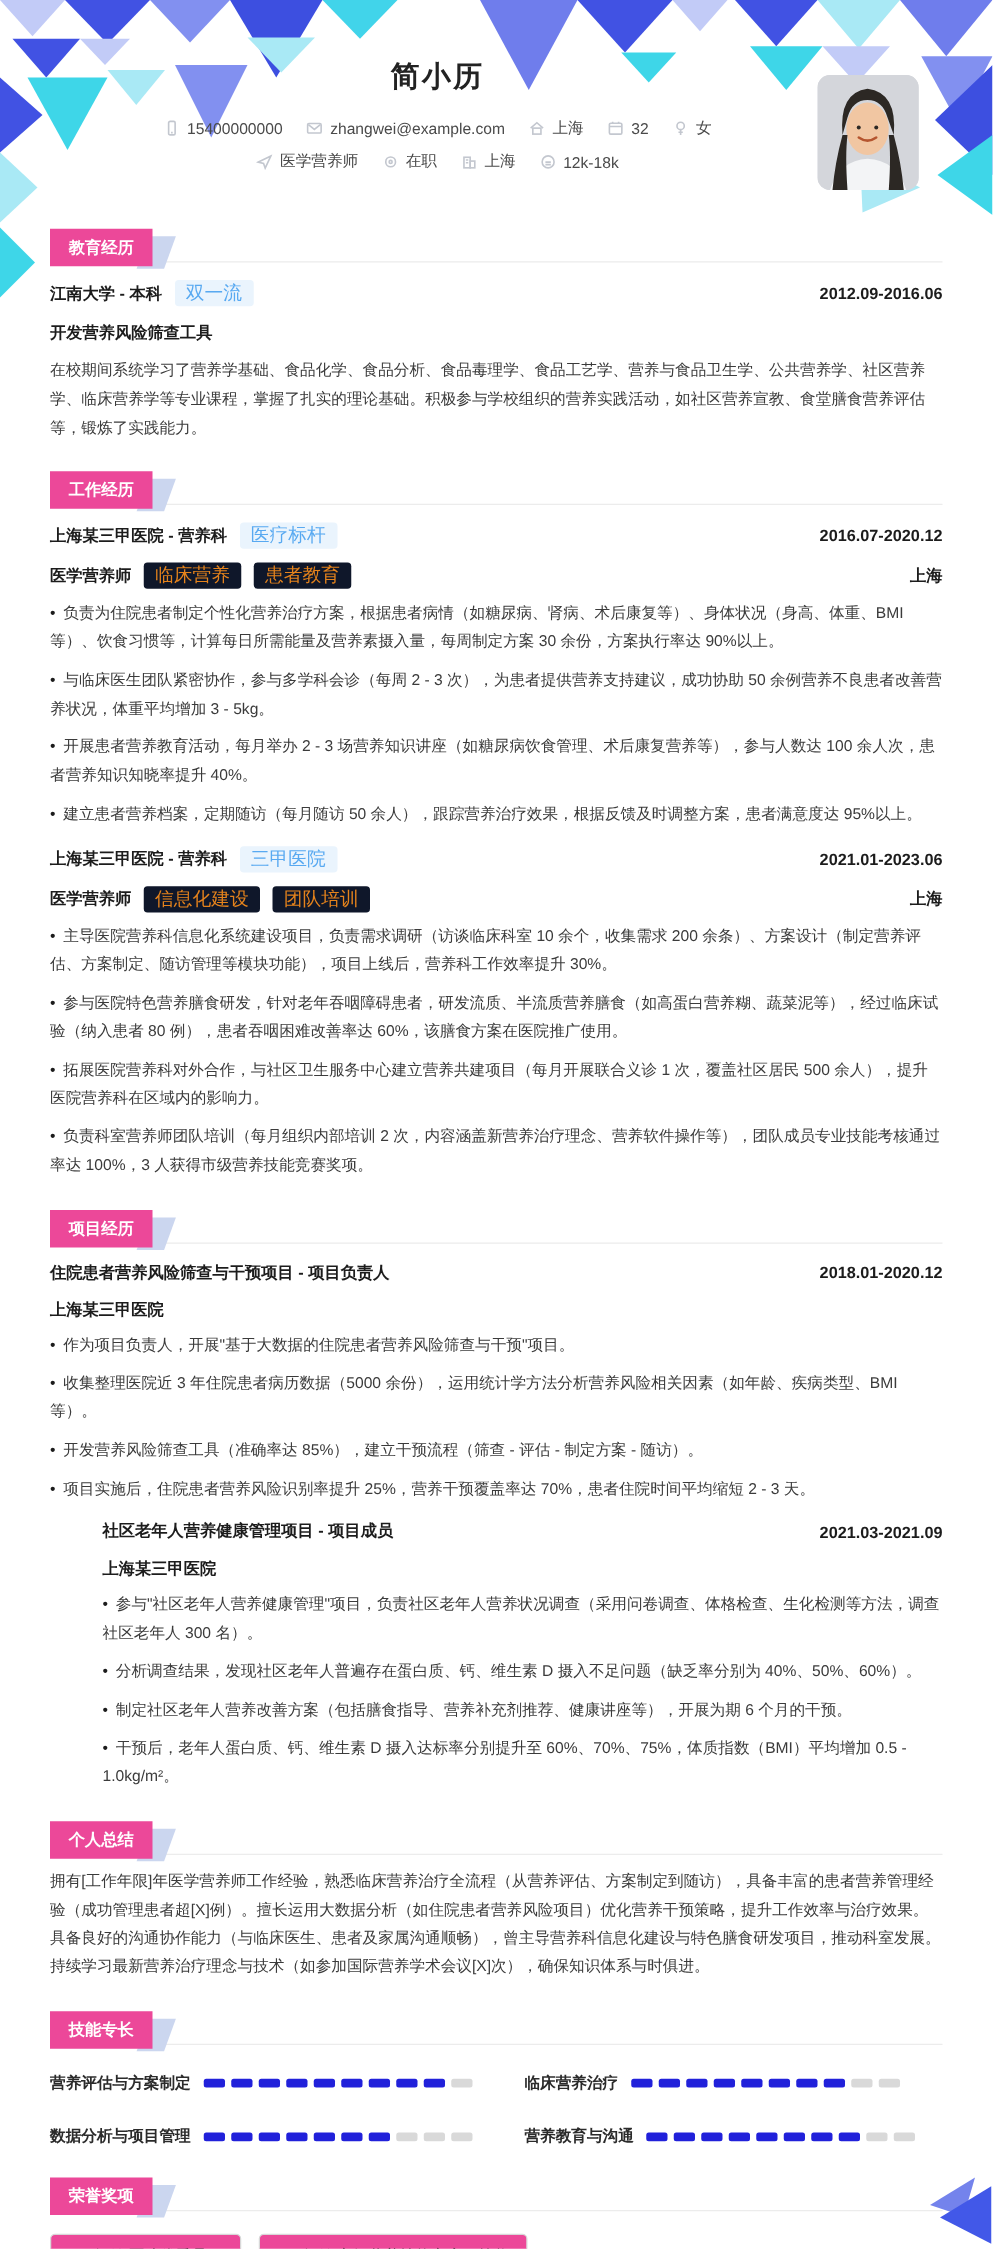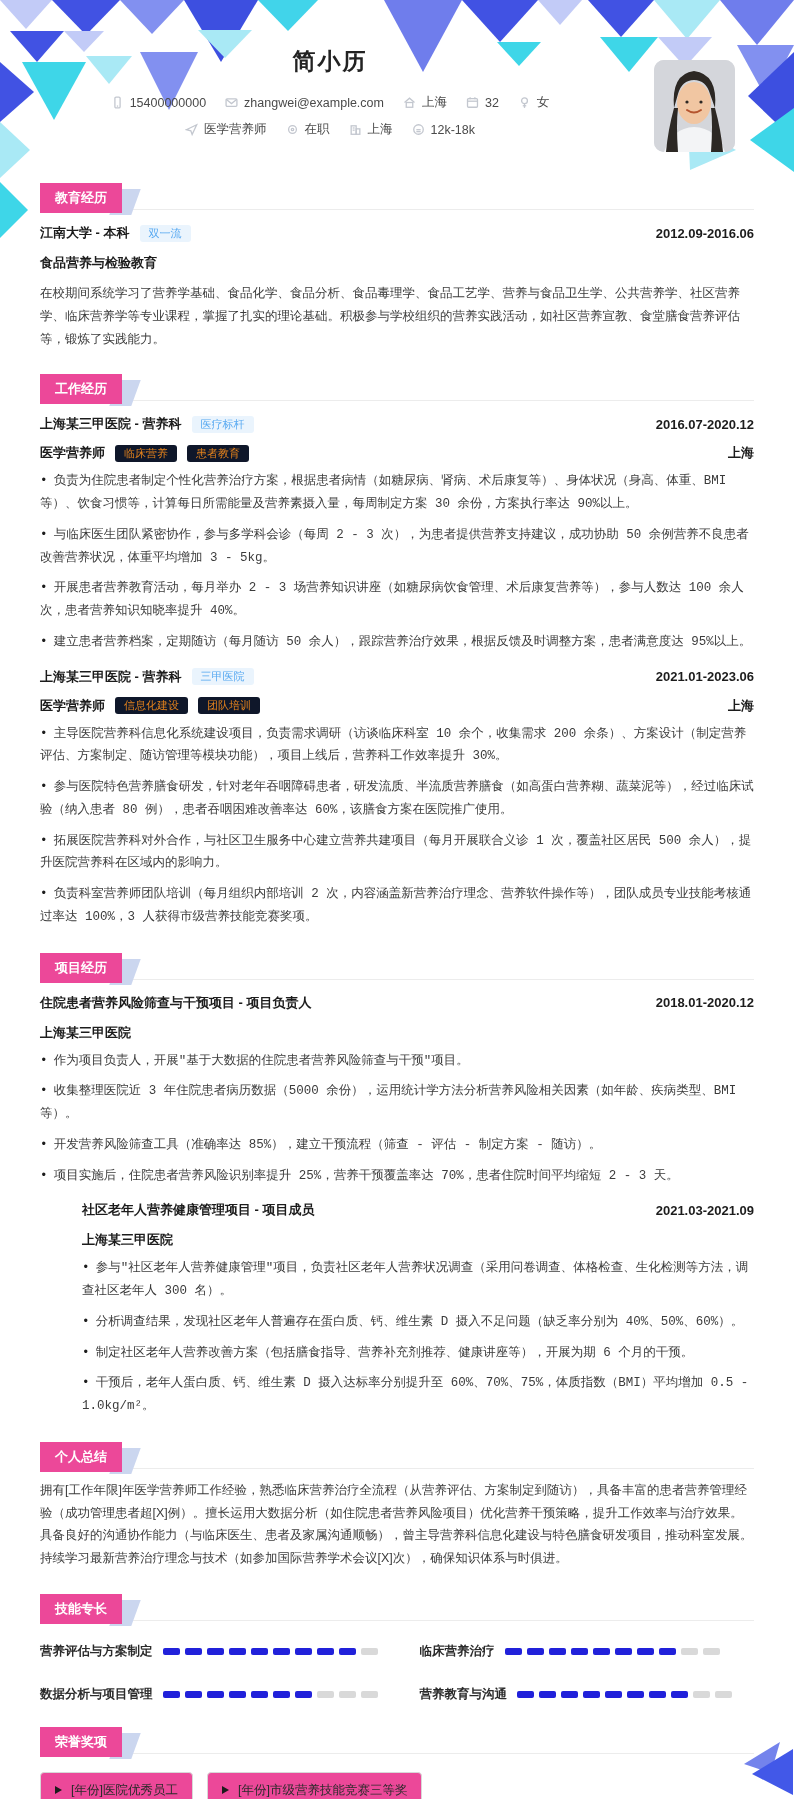"简小历" .header { padding-left: none -> 20px }
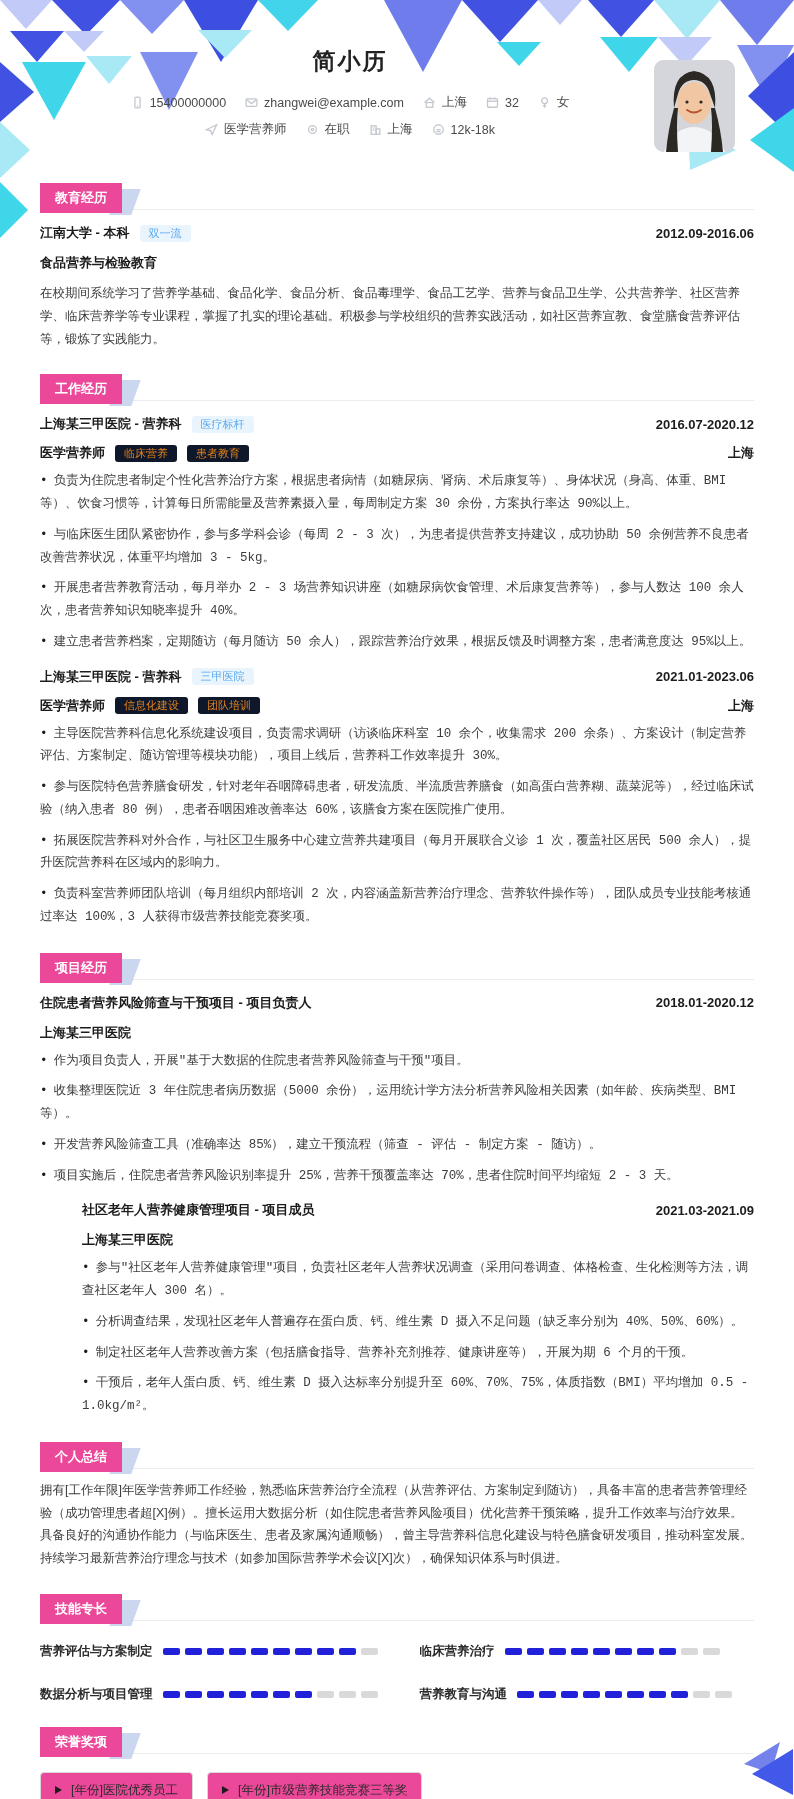"双一流" .tag { font-size: 11px -> 15px }
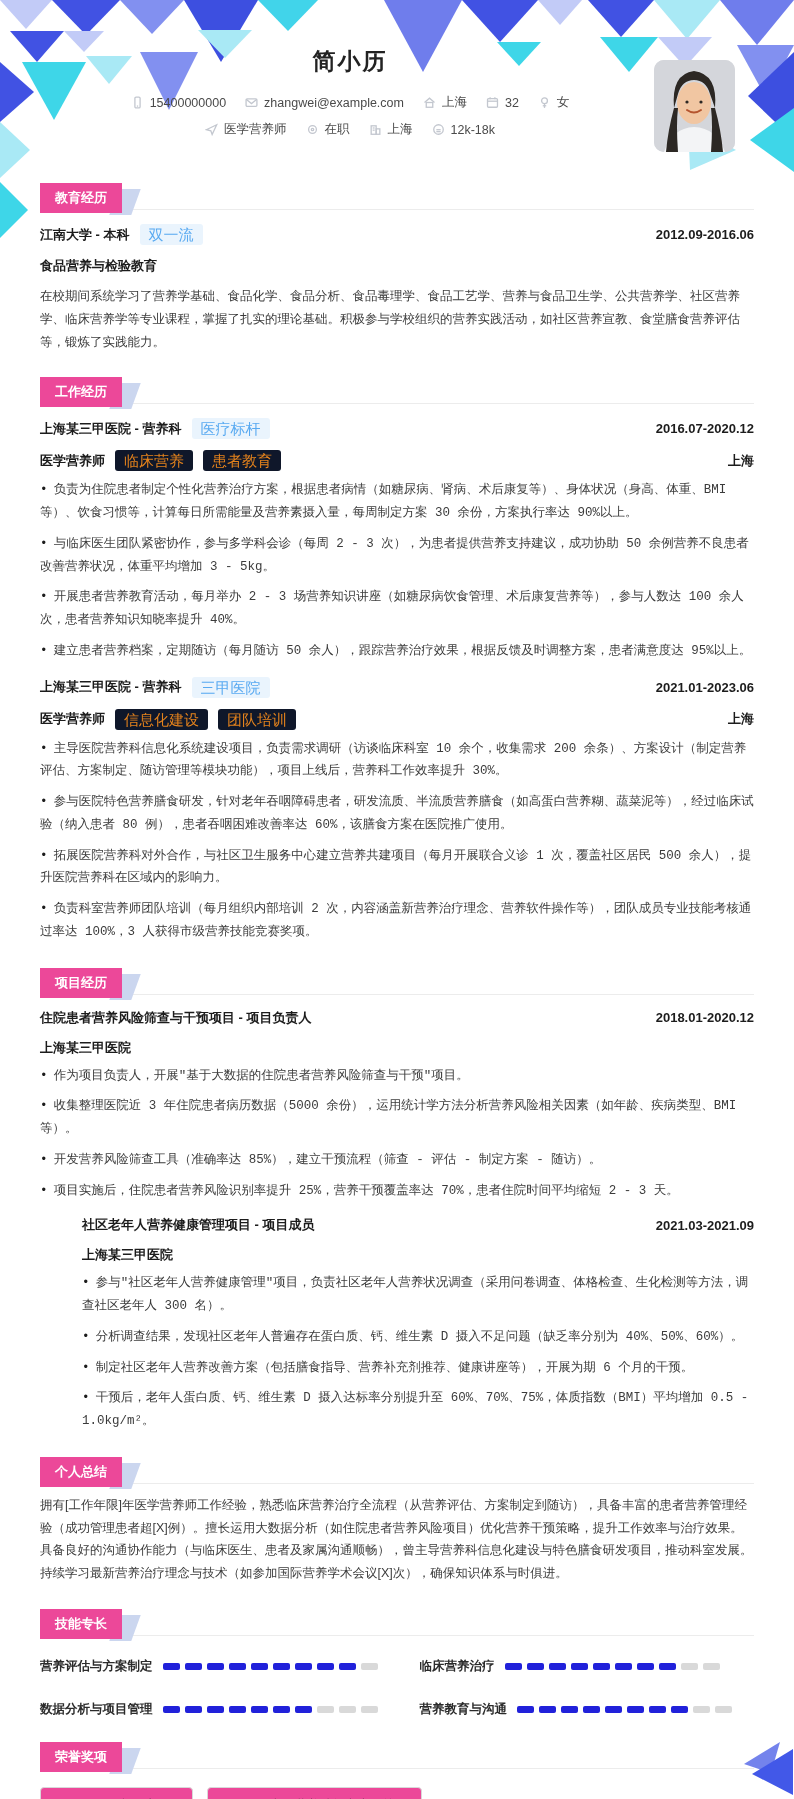"食品营养与检验教育" div.subtle-bold { text: 食品营养与检验教育 -> 开发营养风险筛查工具 }
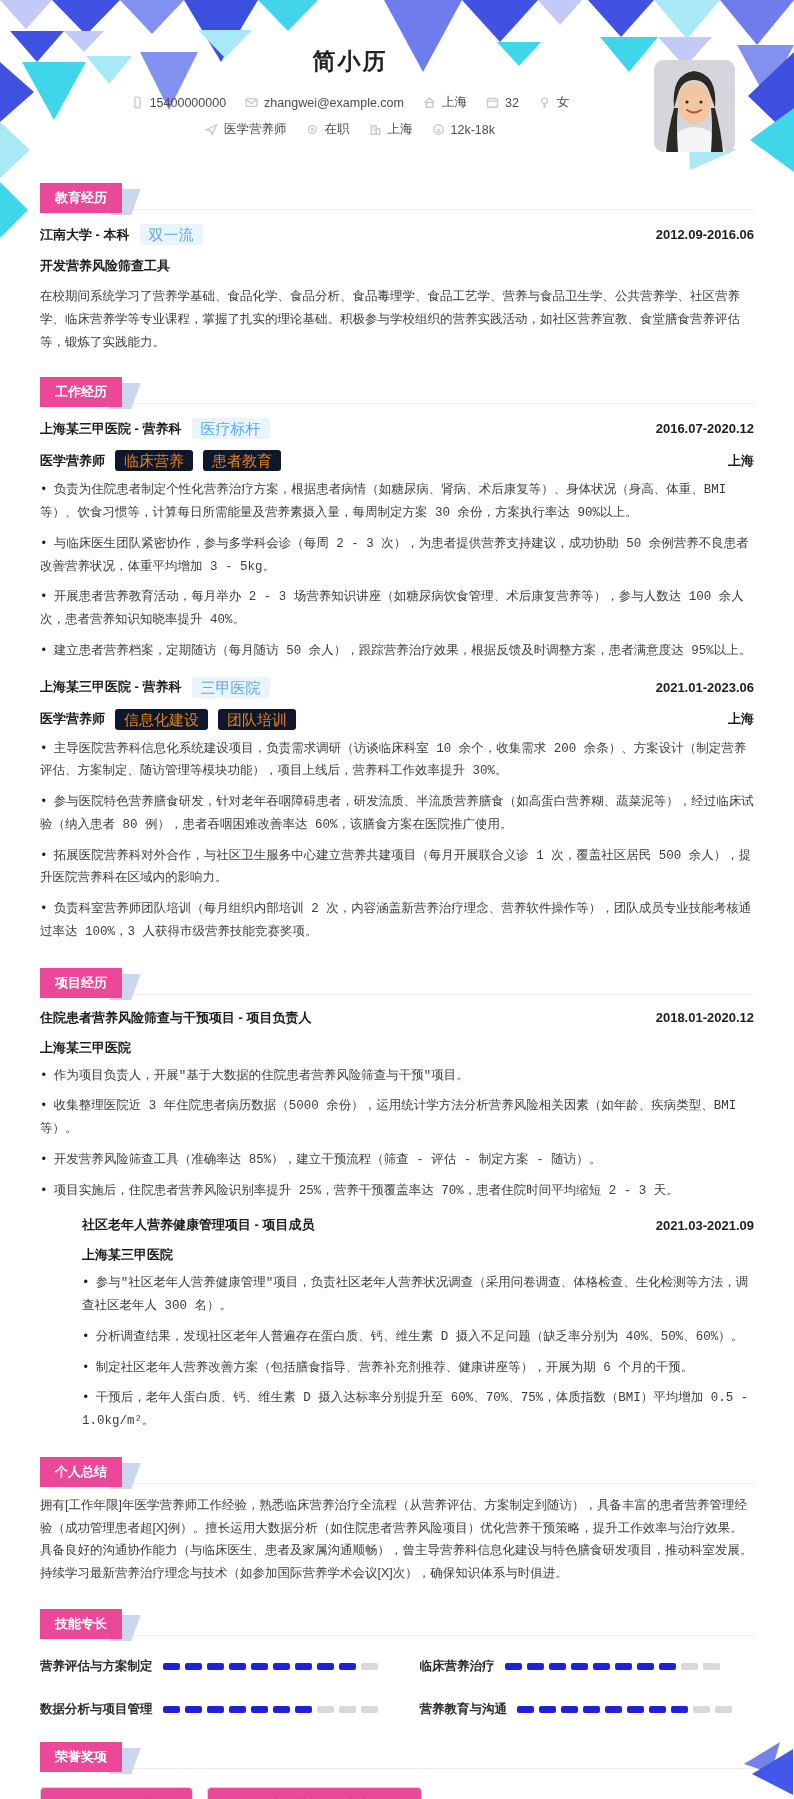"负责为住院患者制定个性化营养治疗方案，根据患者病情（如糖尿病、肾病、术后康复等）" .bullets p { font-family: Liberation Mono, monospace -> none }
